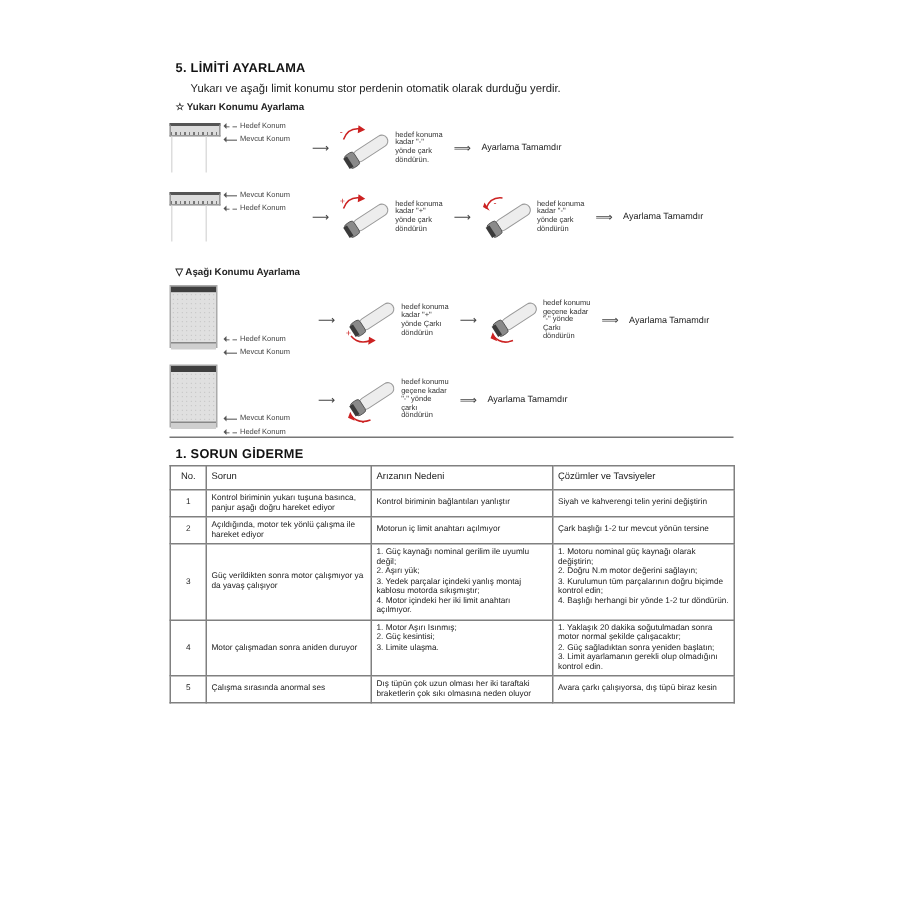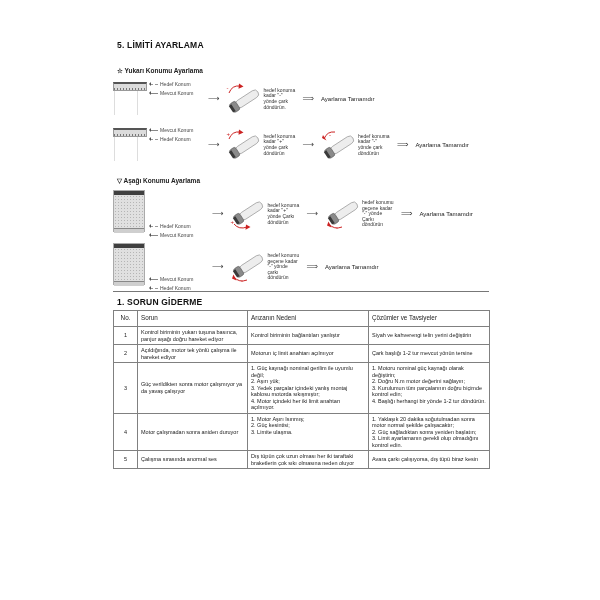"Yukarı ve aşağı limit konumu" div.intro { html: none -> <div>Yukarı ve aşağı limit konumu stor perdenin otomatik olarak durduğu yerdir.</div> }
